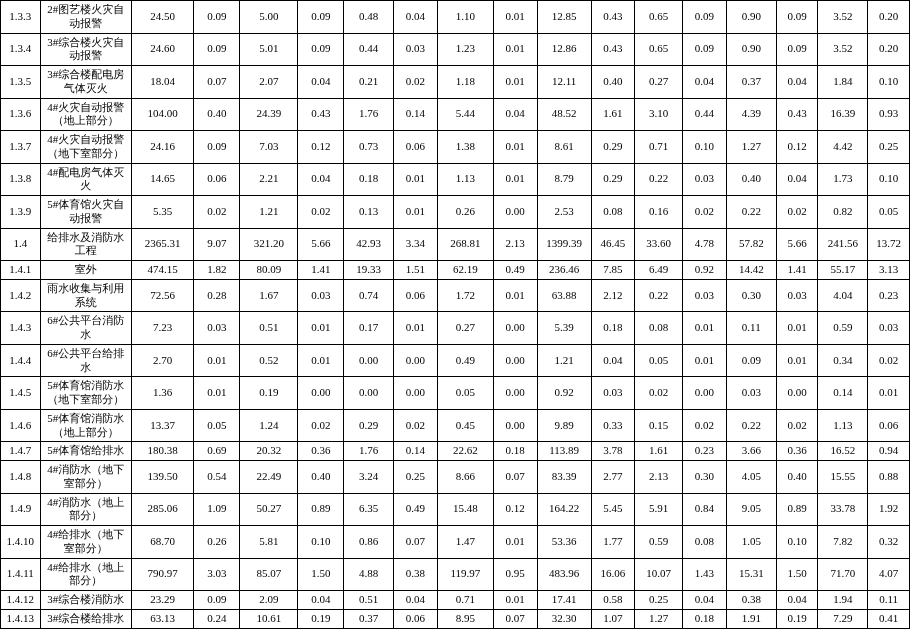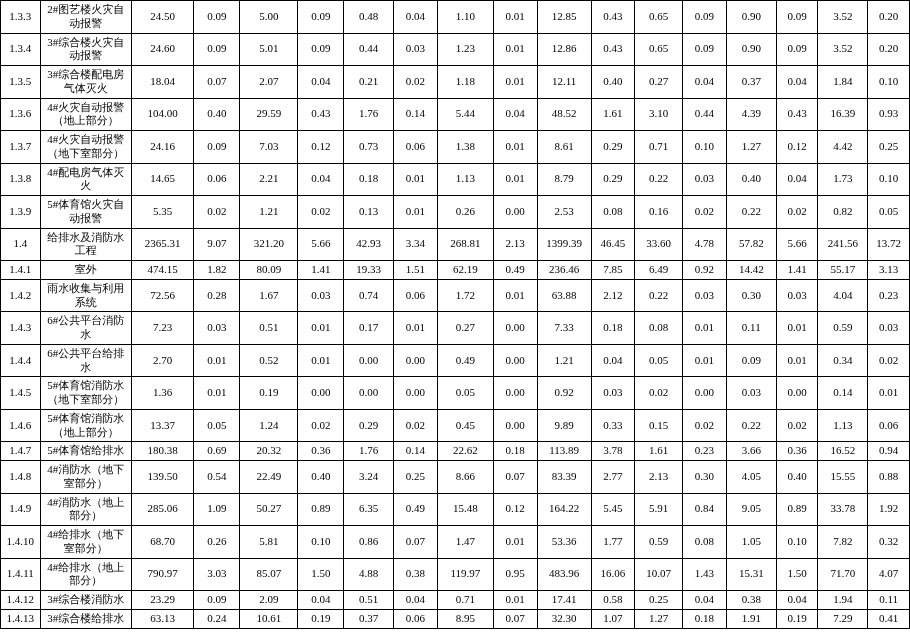"29.59" td.c-num { text: 29.59 -> 24.39 }
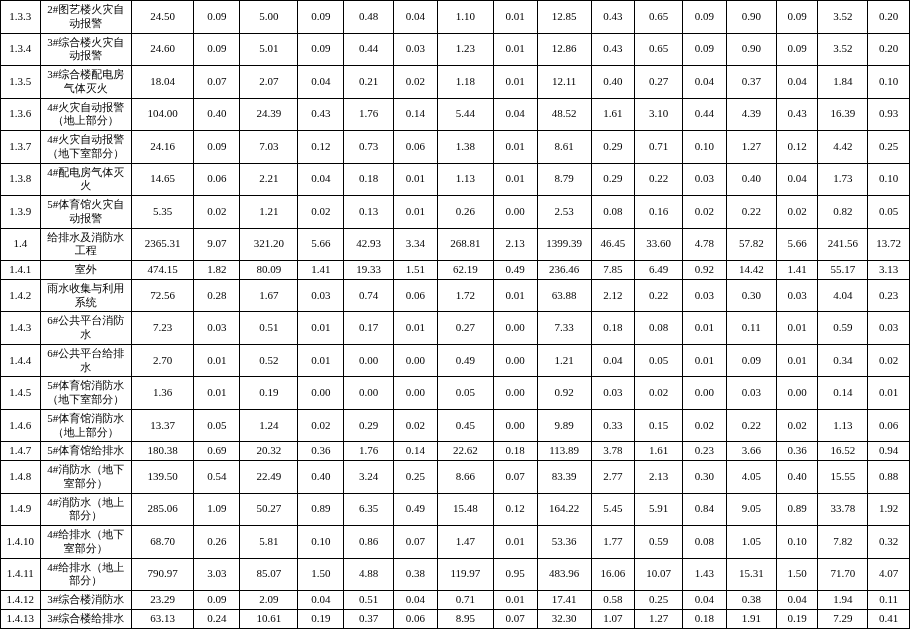"7.33" td.c-num { text: 7.33 -> 5.39 }
